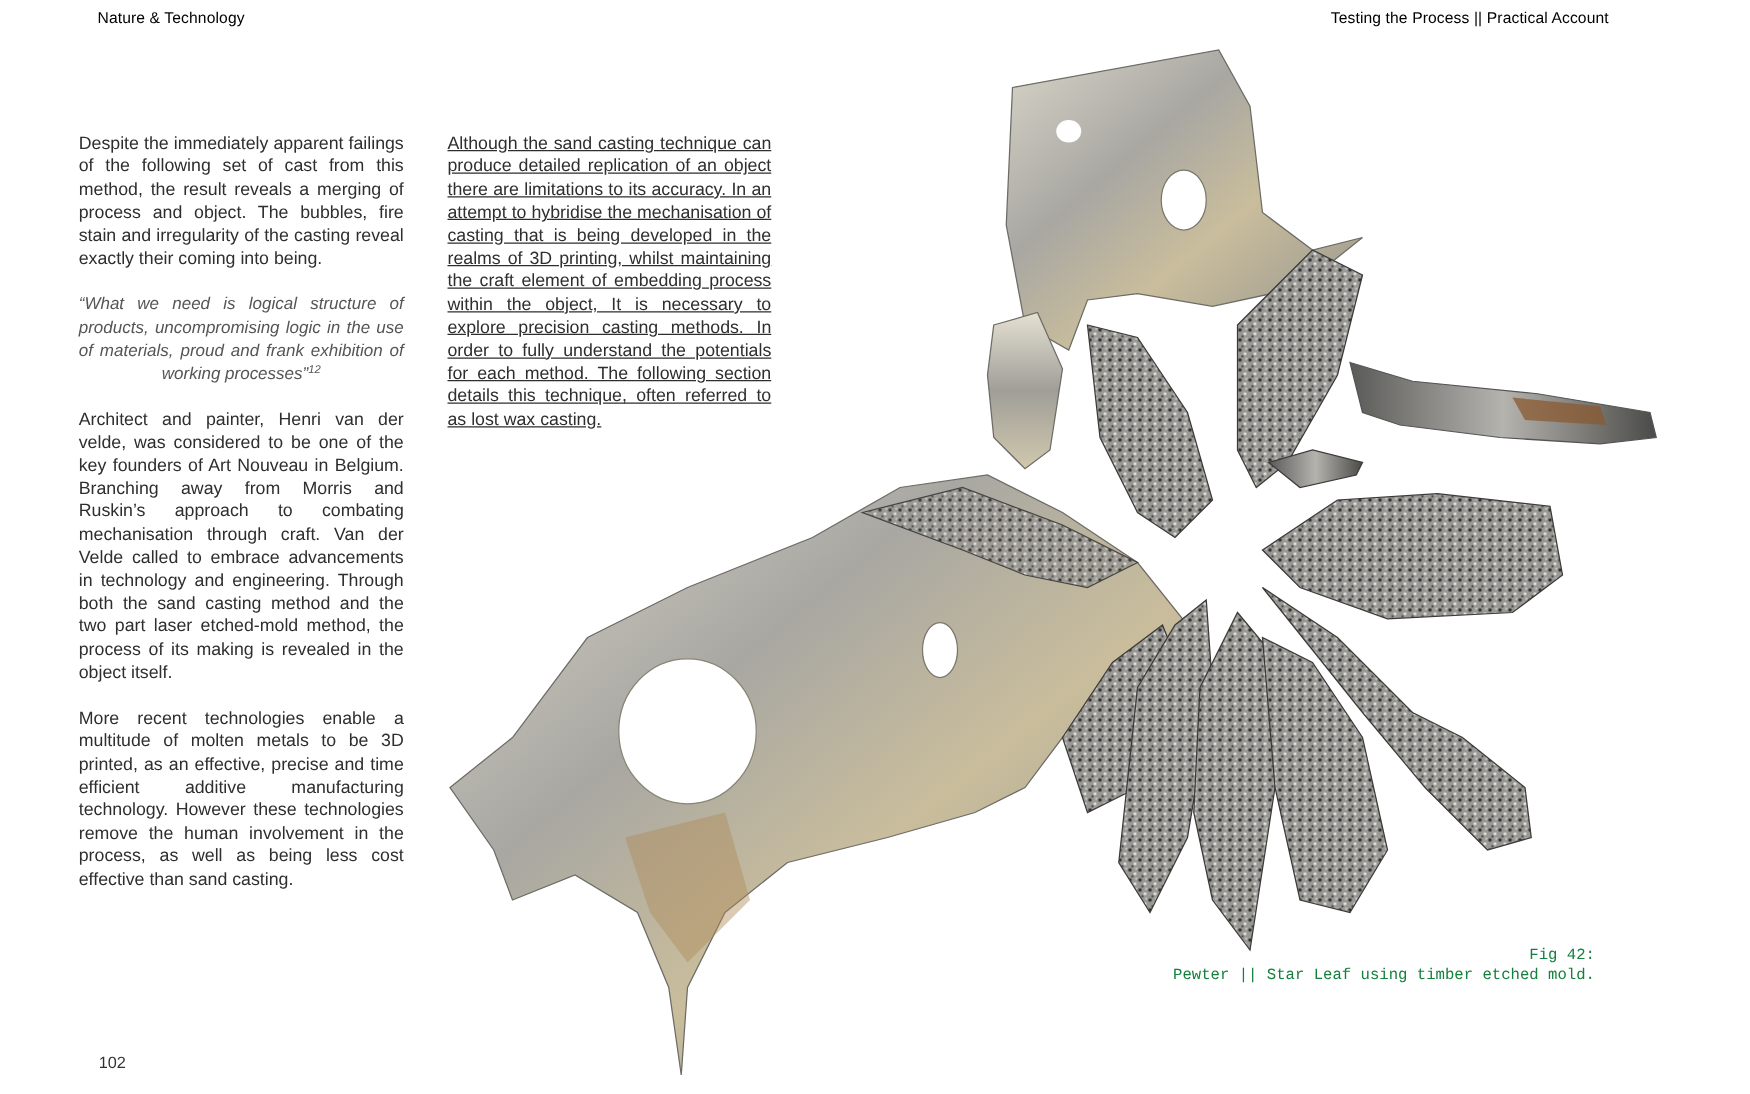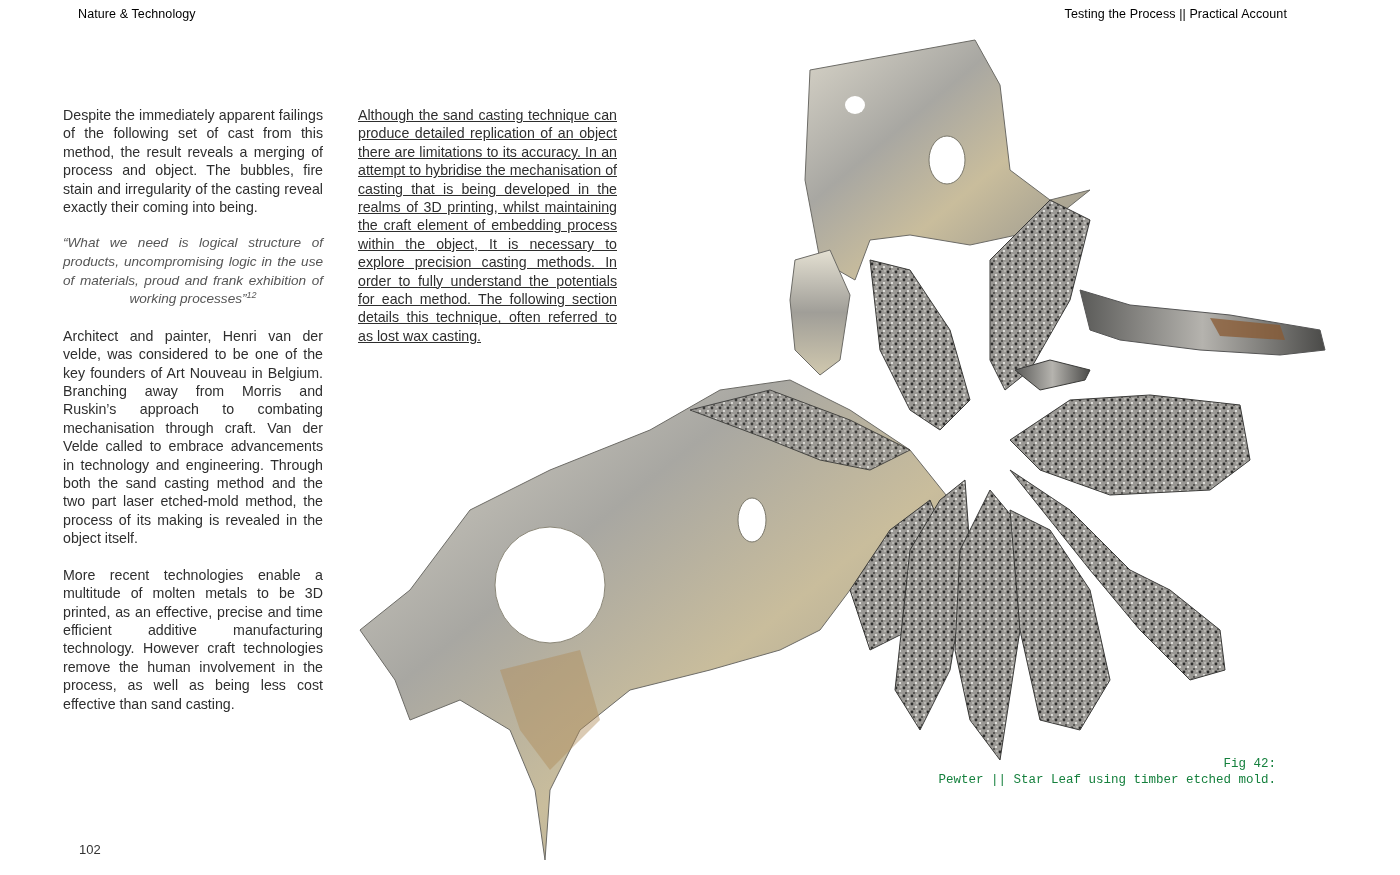"More recent technologies enable a" p { text: craft -> these }
